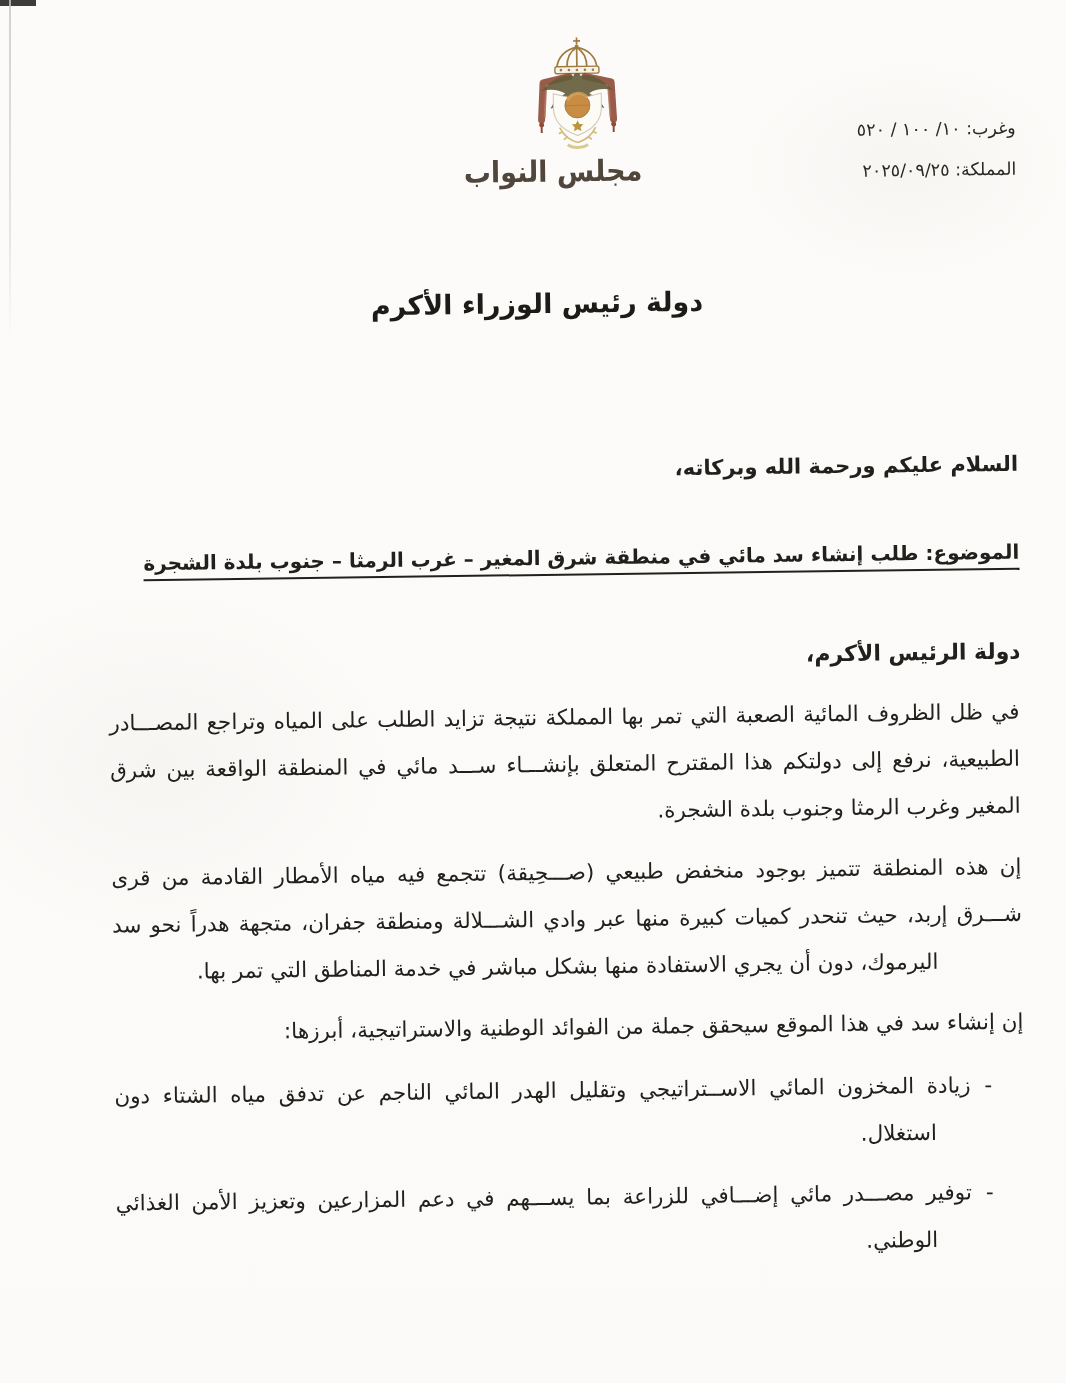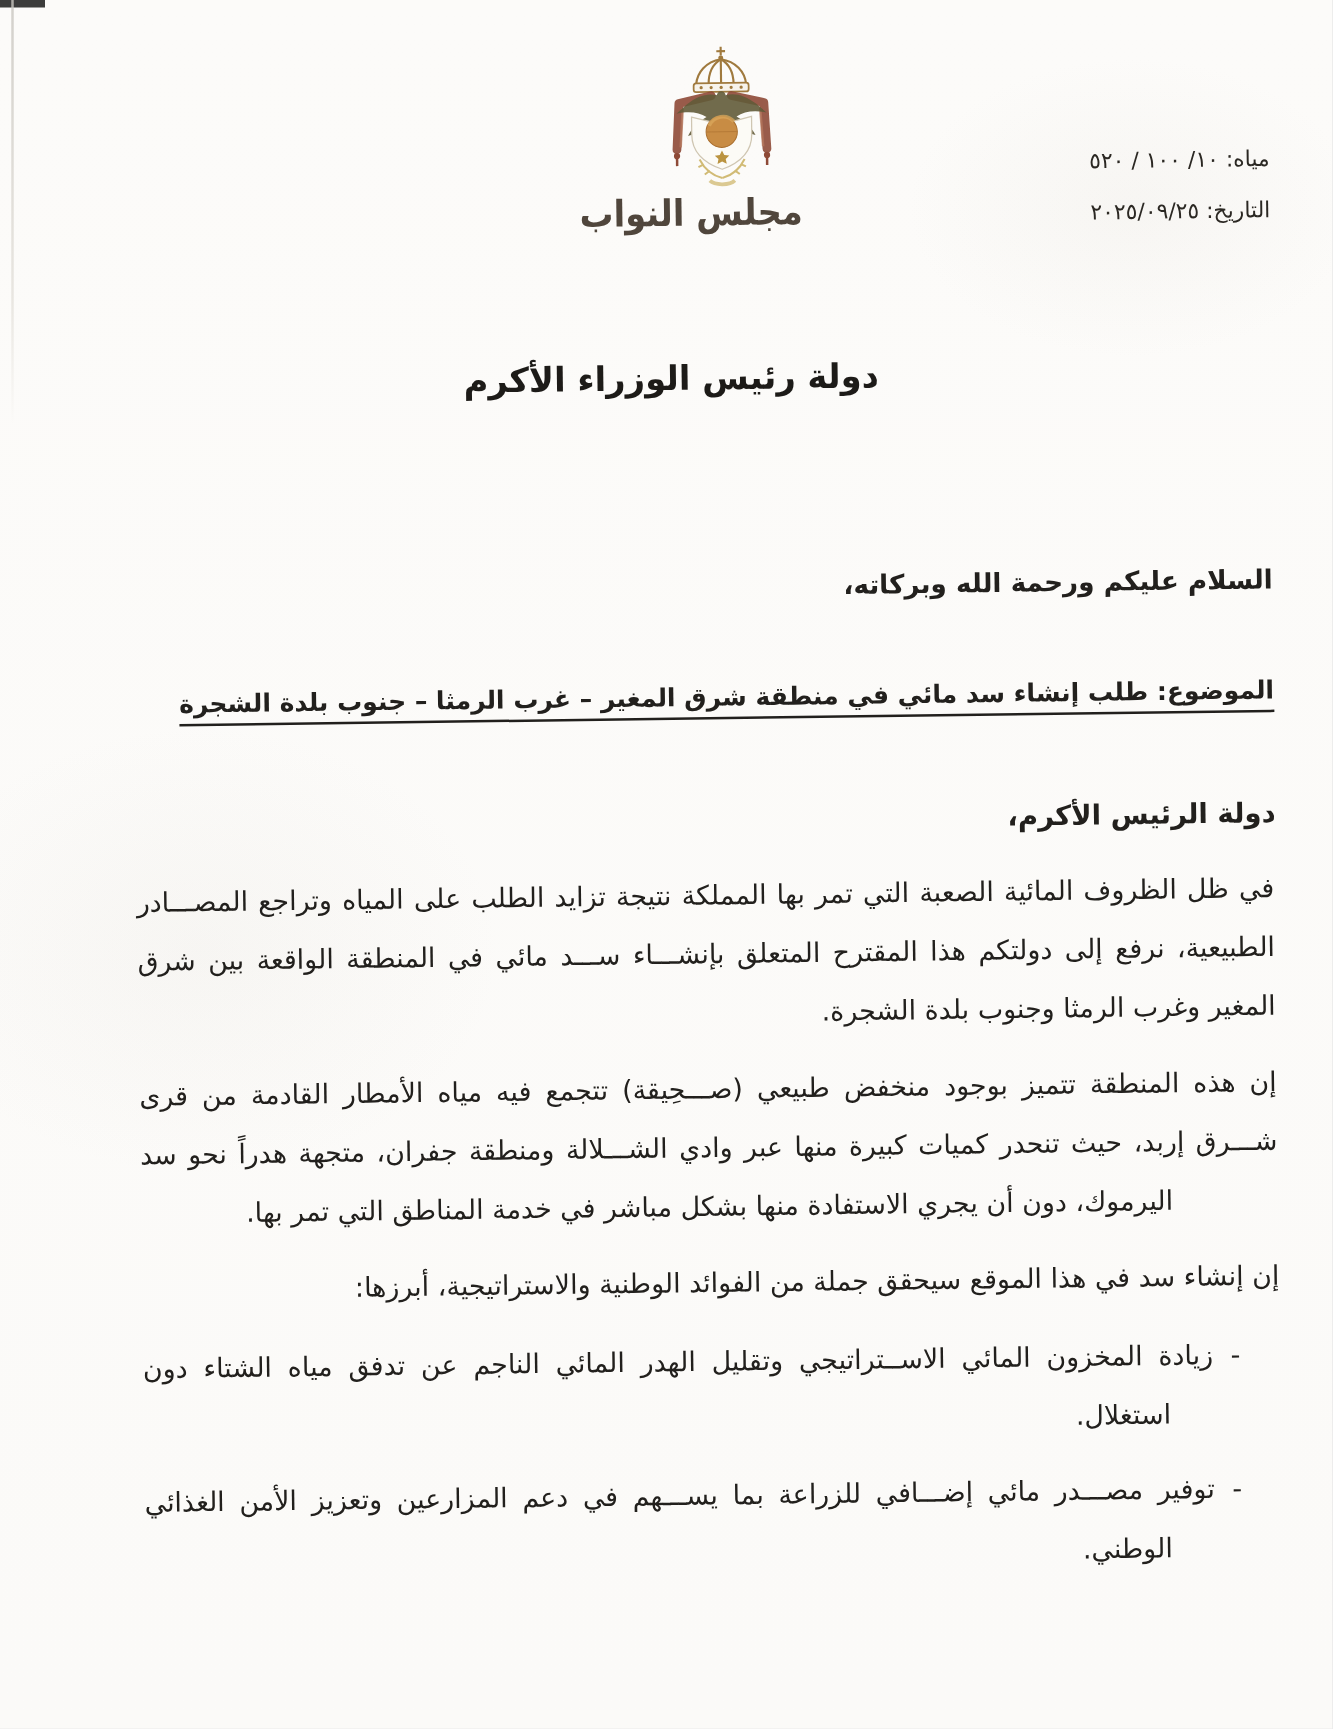"مياه:" span { text: مياه -> وغرب }
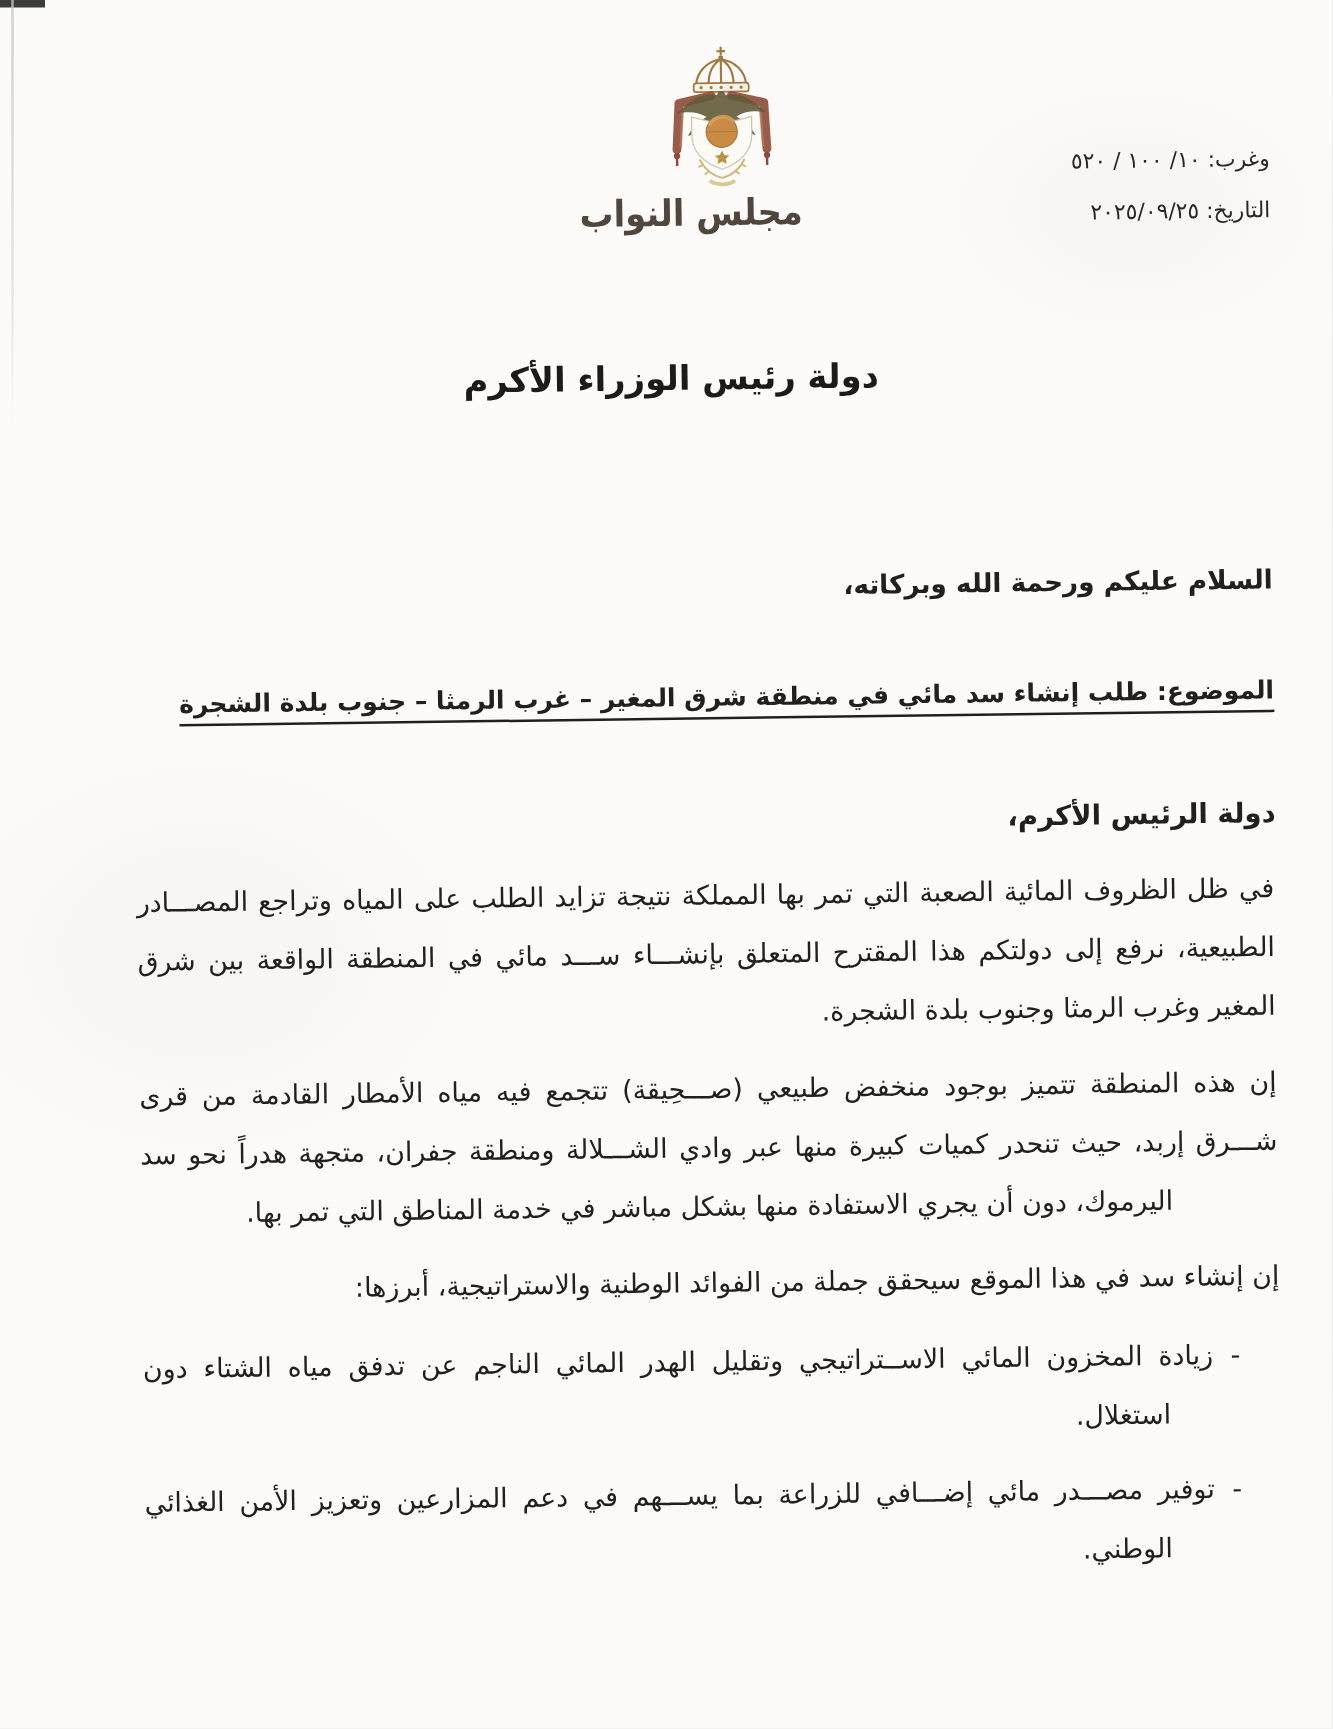"التاريخ:" span { text: التاريخ -> المملكة }
